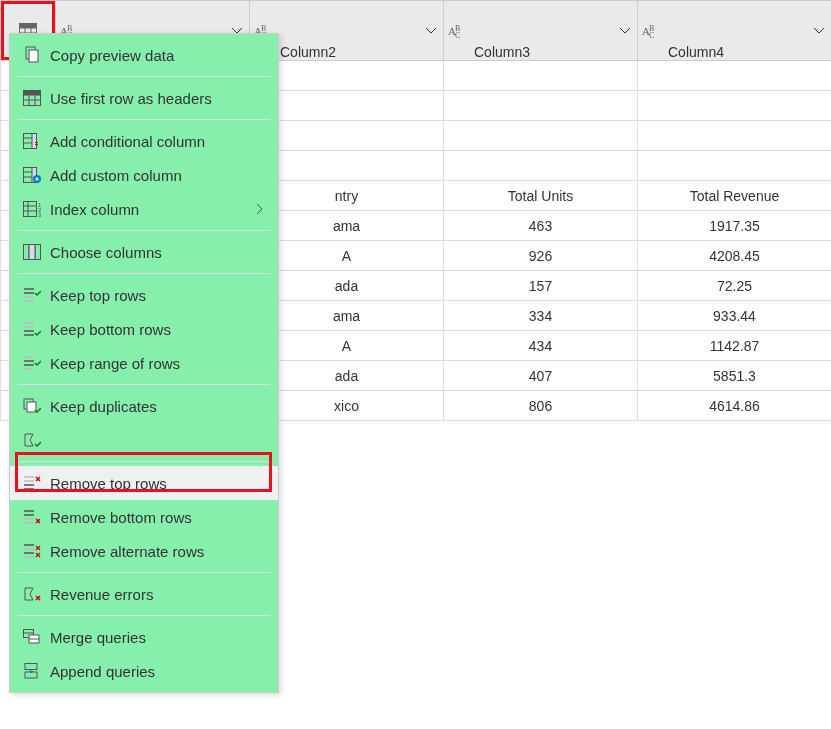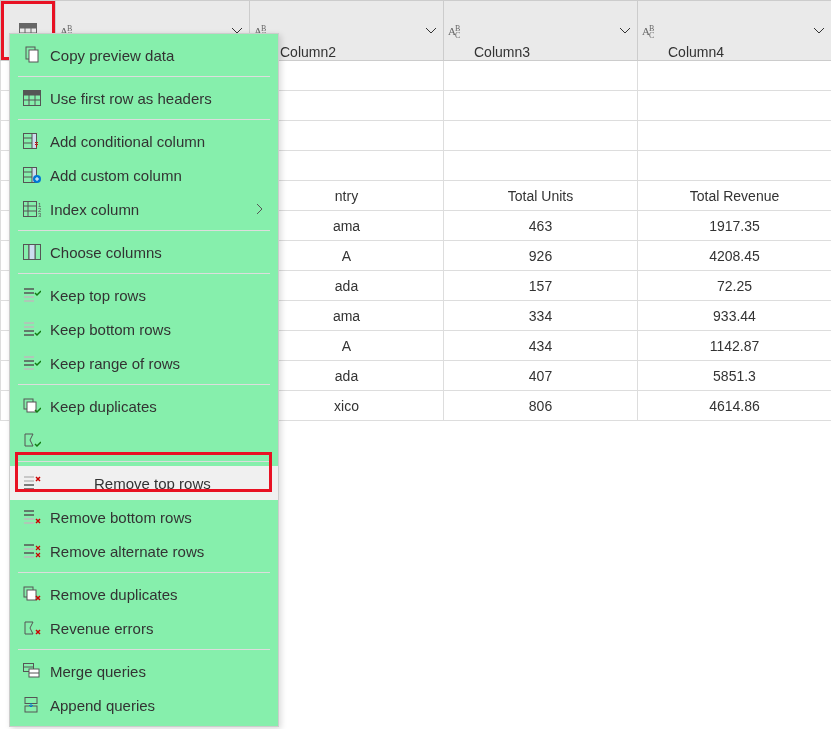"Remove top rows" .menu-item.hovered { gap: 44px -> none }
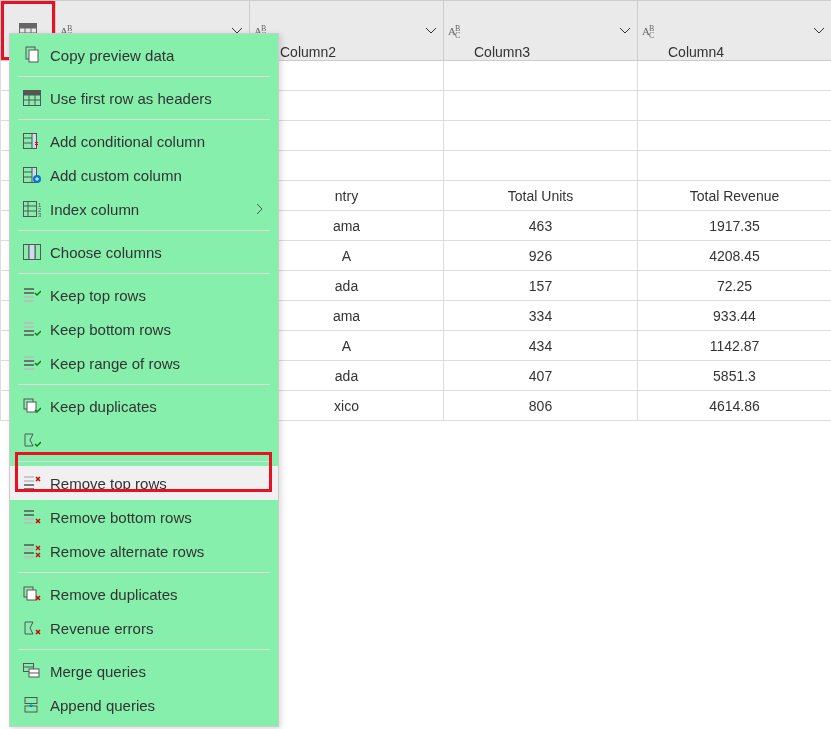"Remove duplicates" div.menu-item { html: <div> <span> <svg> <g> <rect></rect> <rect></rect> </g> <path></path> </svg> </span> <span>Remove duplicates</span> </div> -> none }
